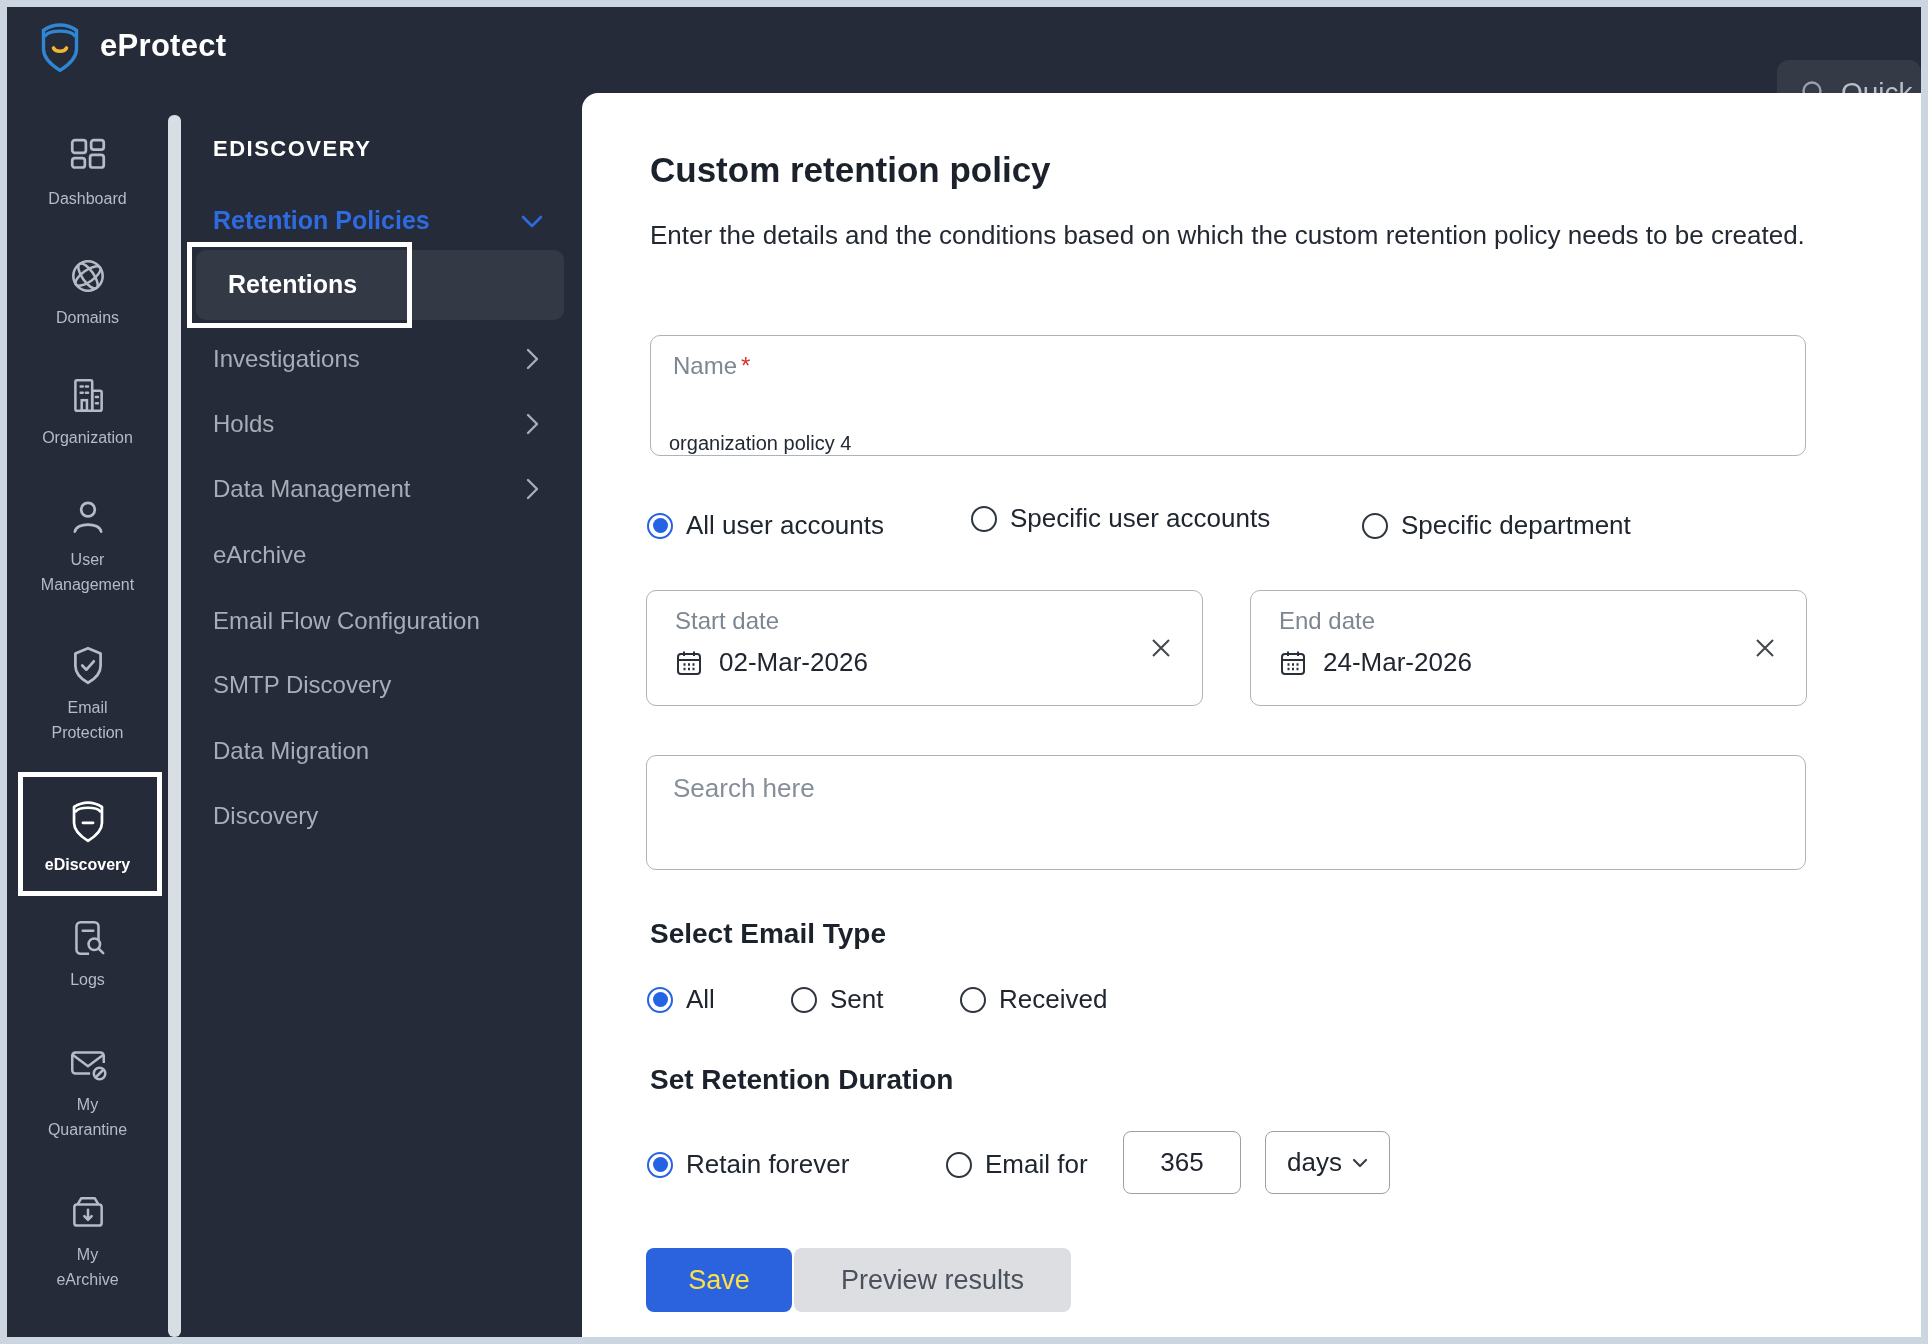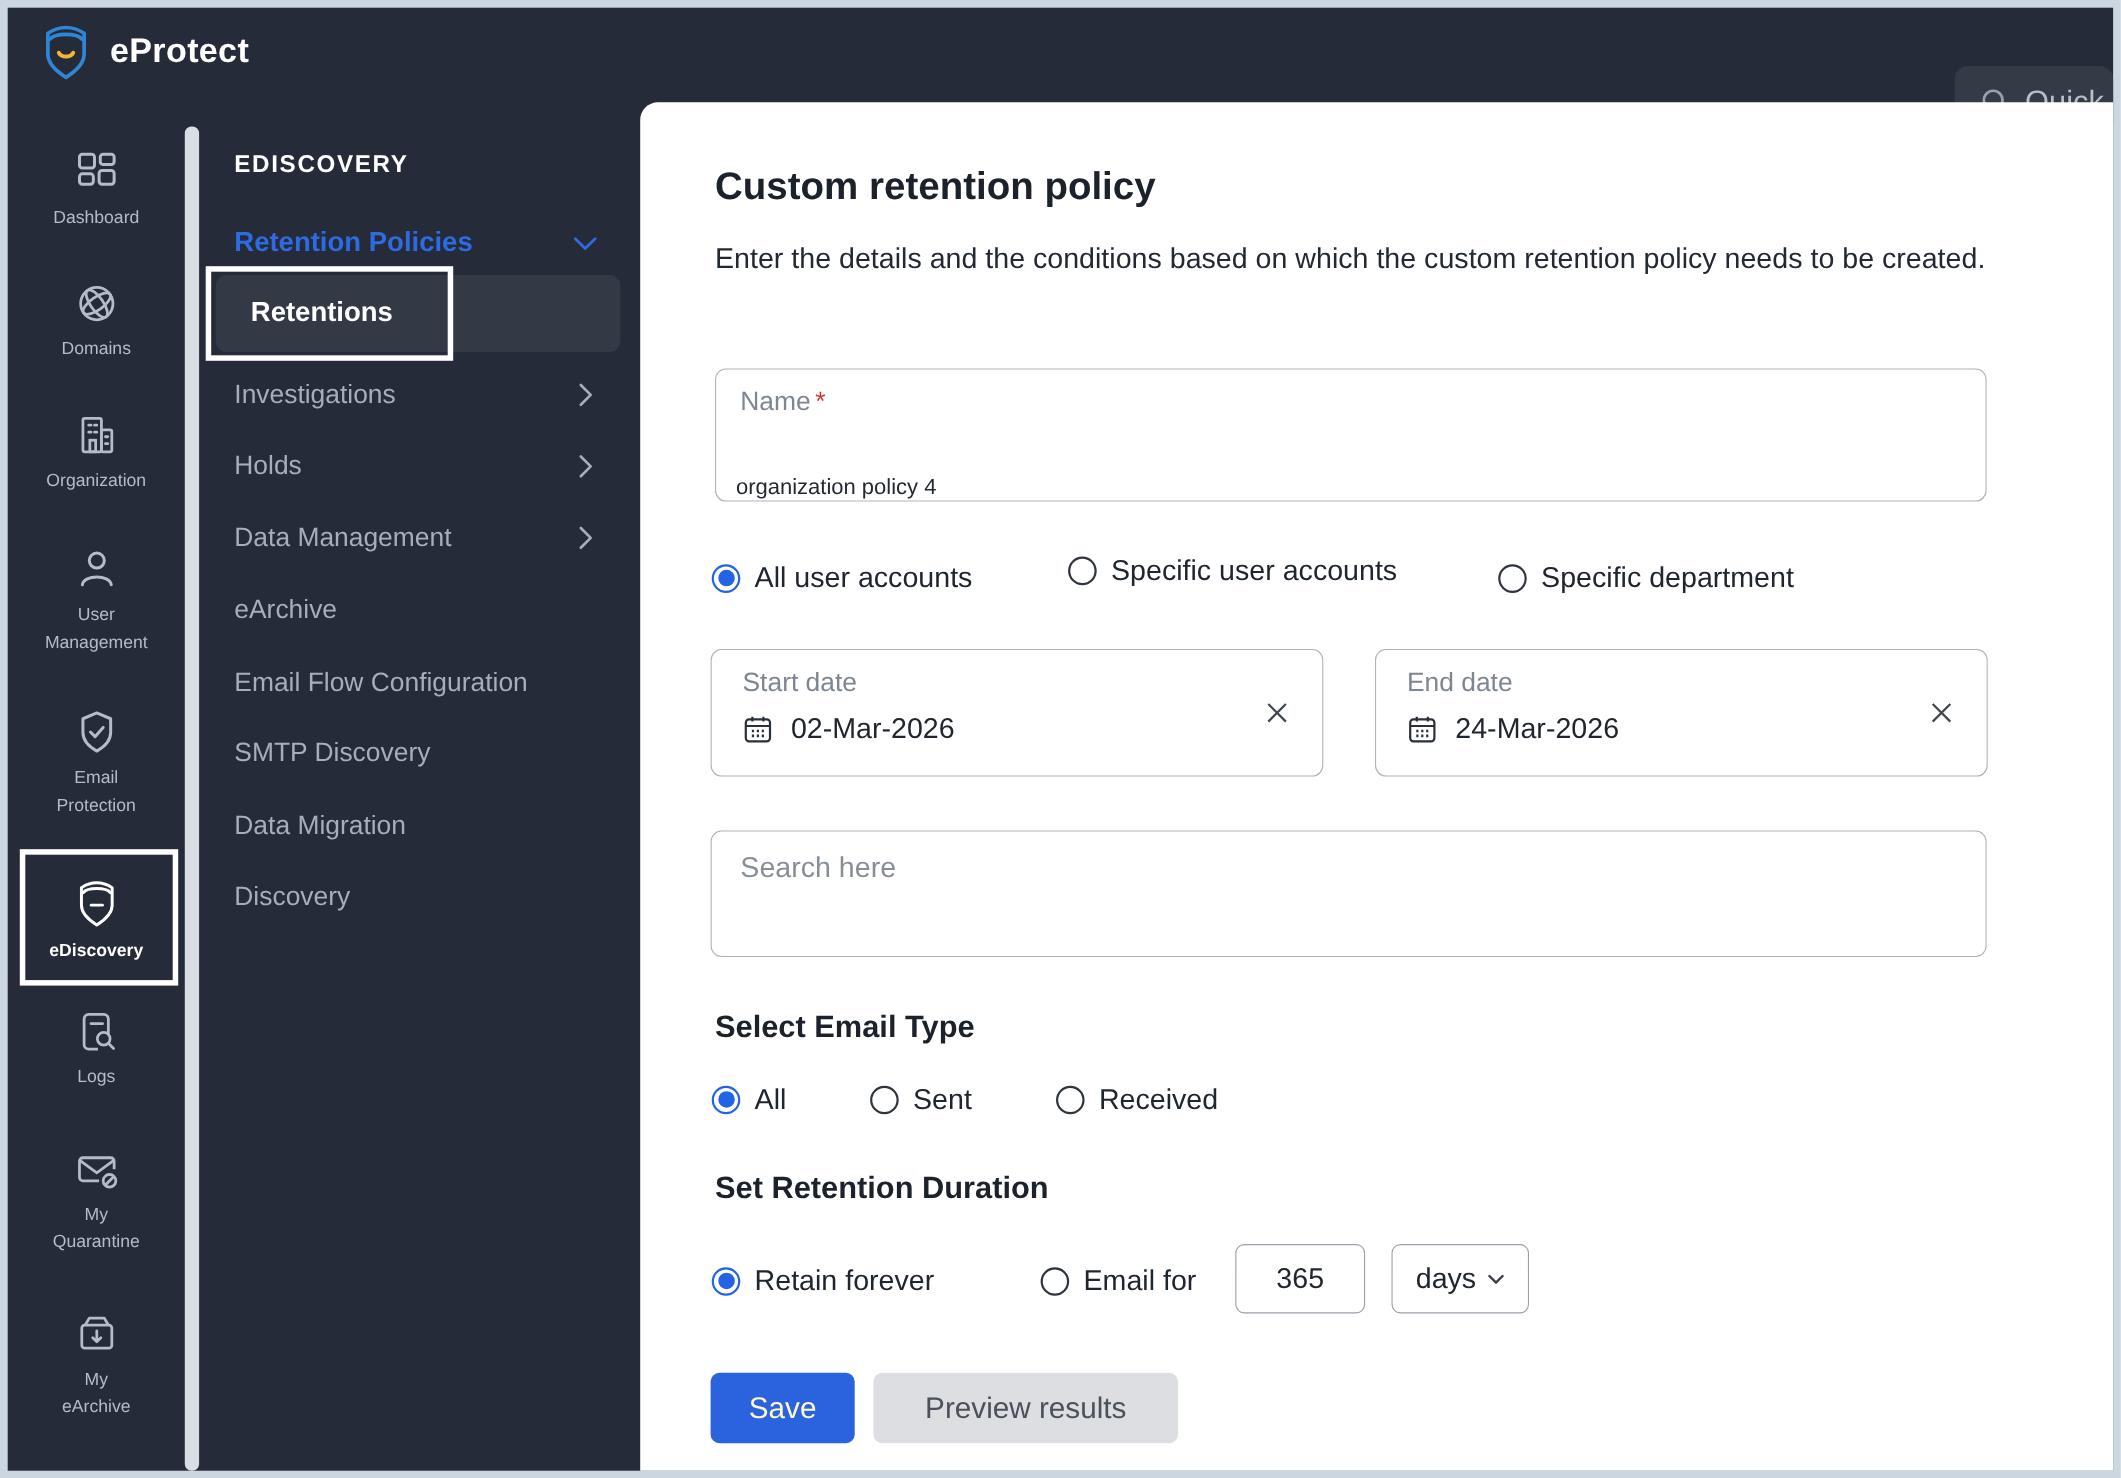"Save" .btn-save { color: #fef9c3 -> #fde047; width: 131px -> 146px }
